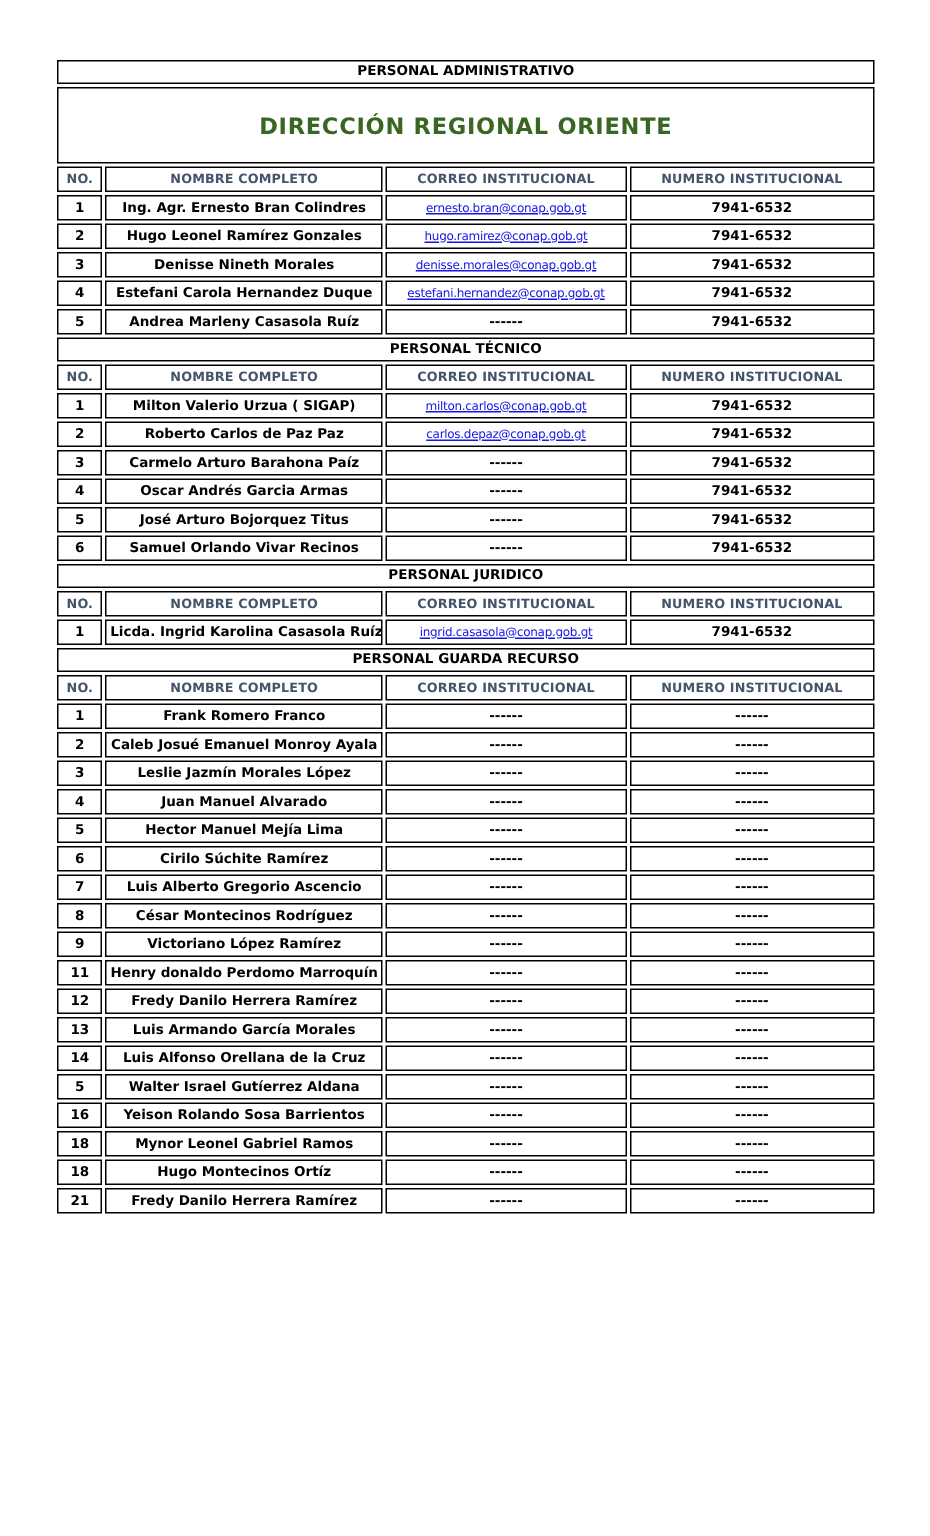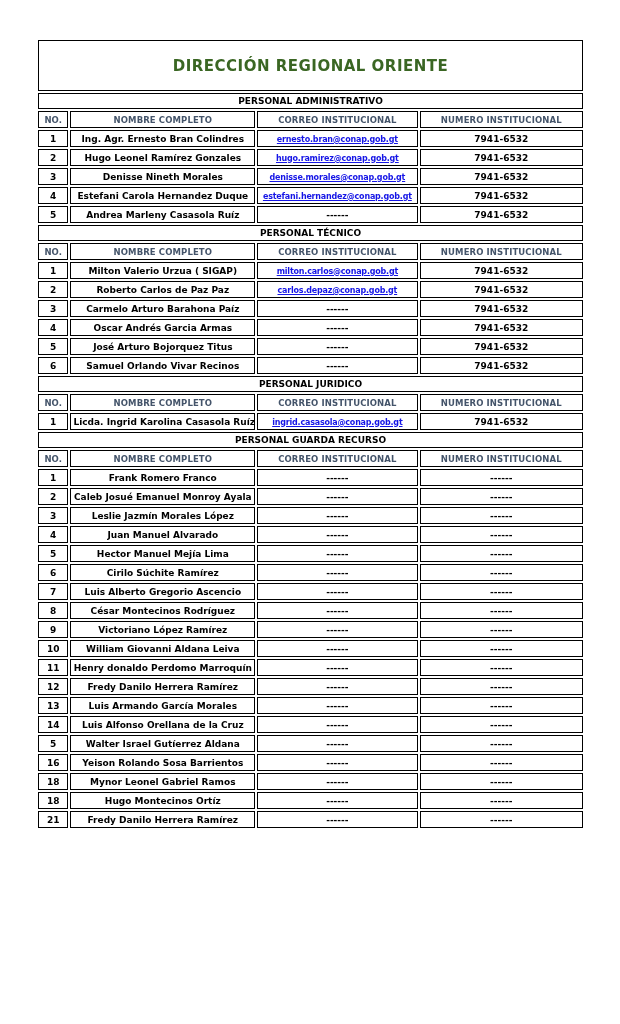"DIRECCIÓN REGIONAL ORIENTE" tr { order: before "PERSONAL ADMINISTRATIVO" -> after "PERSONAL ADMINISTRATIVO" }
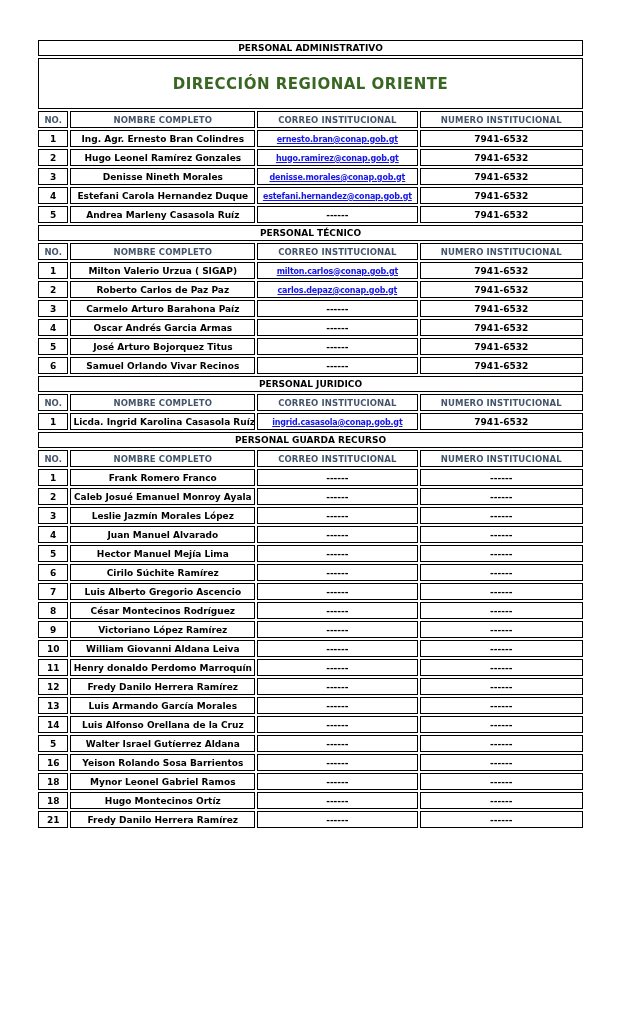"ernesto.bran@conap.gob.gt" td.data-cell a.email-link { font-weight: bold -> normal }
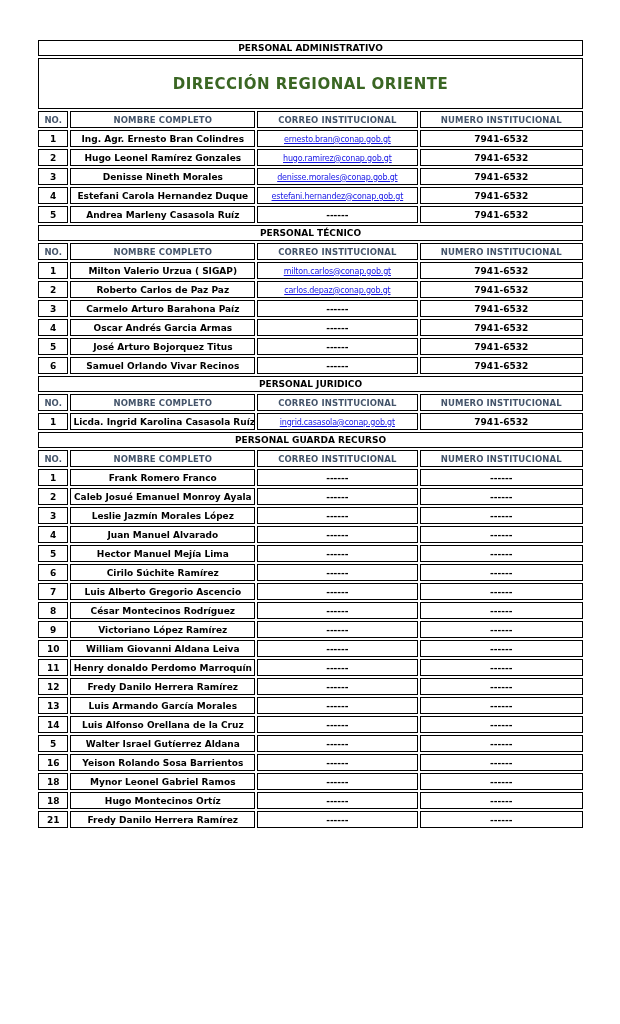"10" tr { html: <tr> <td>10</td> <td>William Giovanni Aldana Leiva</td> <td>------</td> <td>------</td> </tr> -> none }
